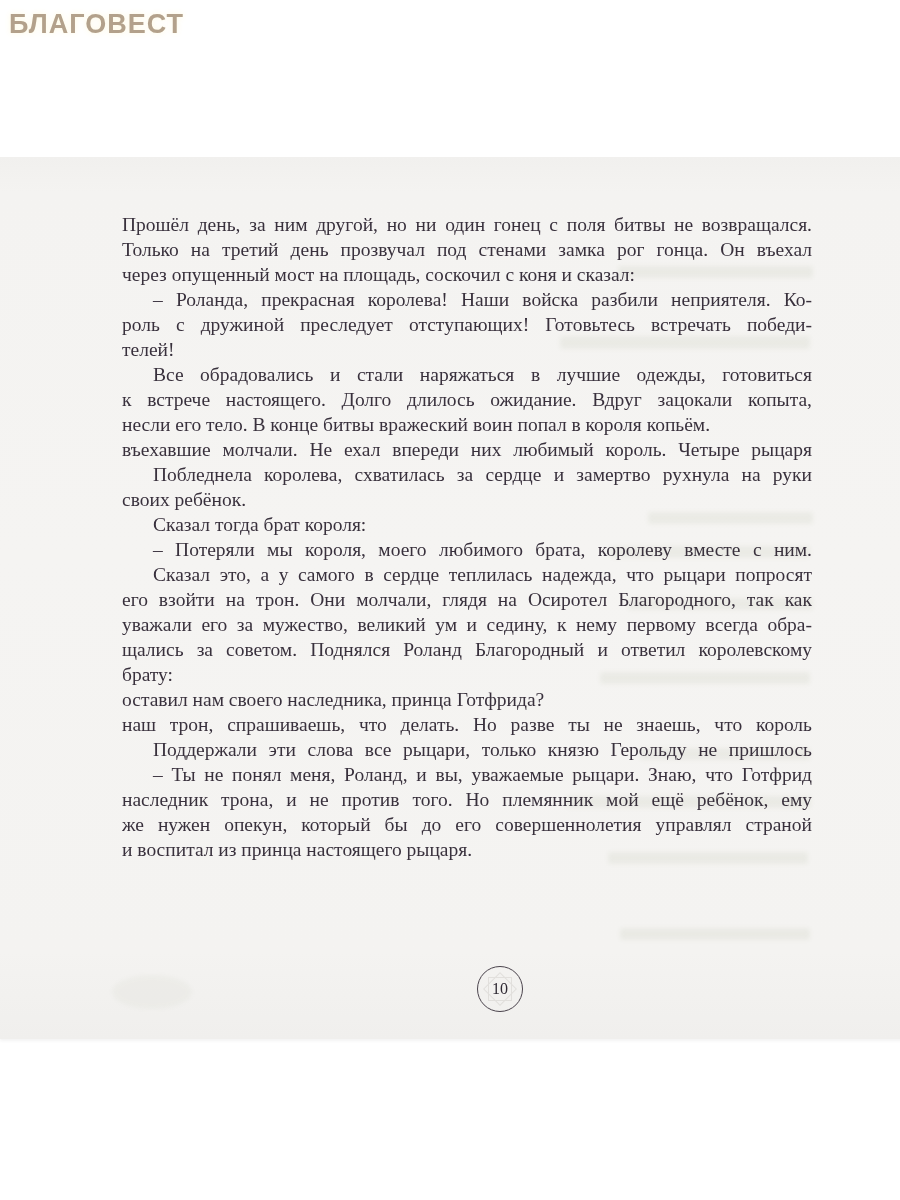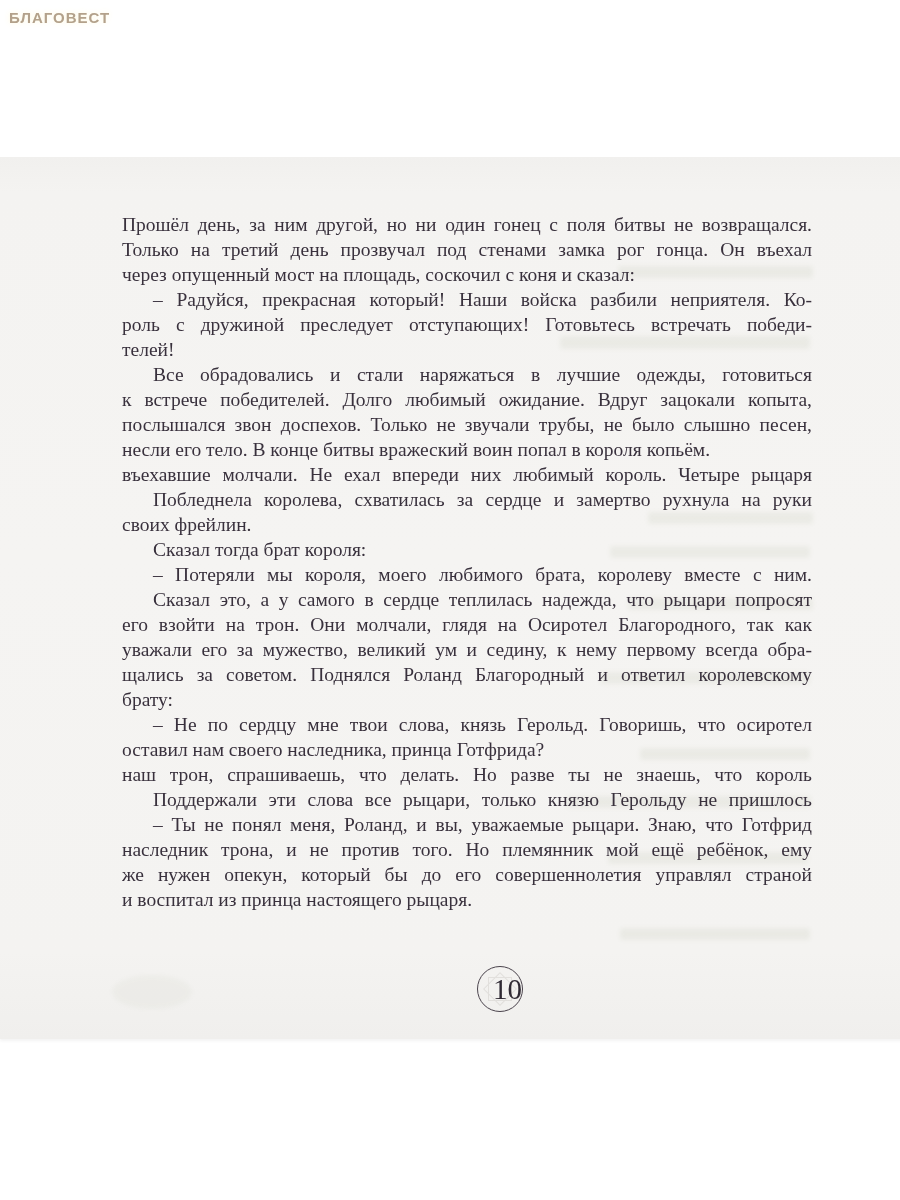"БЛАГОВЕСТ" .logo { font-size: 15px -> 27px }
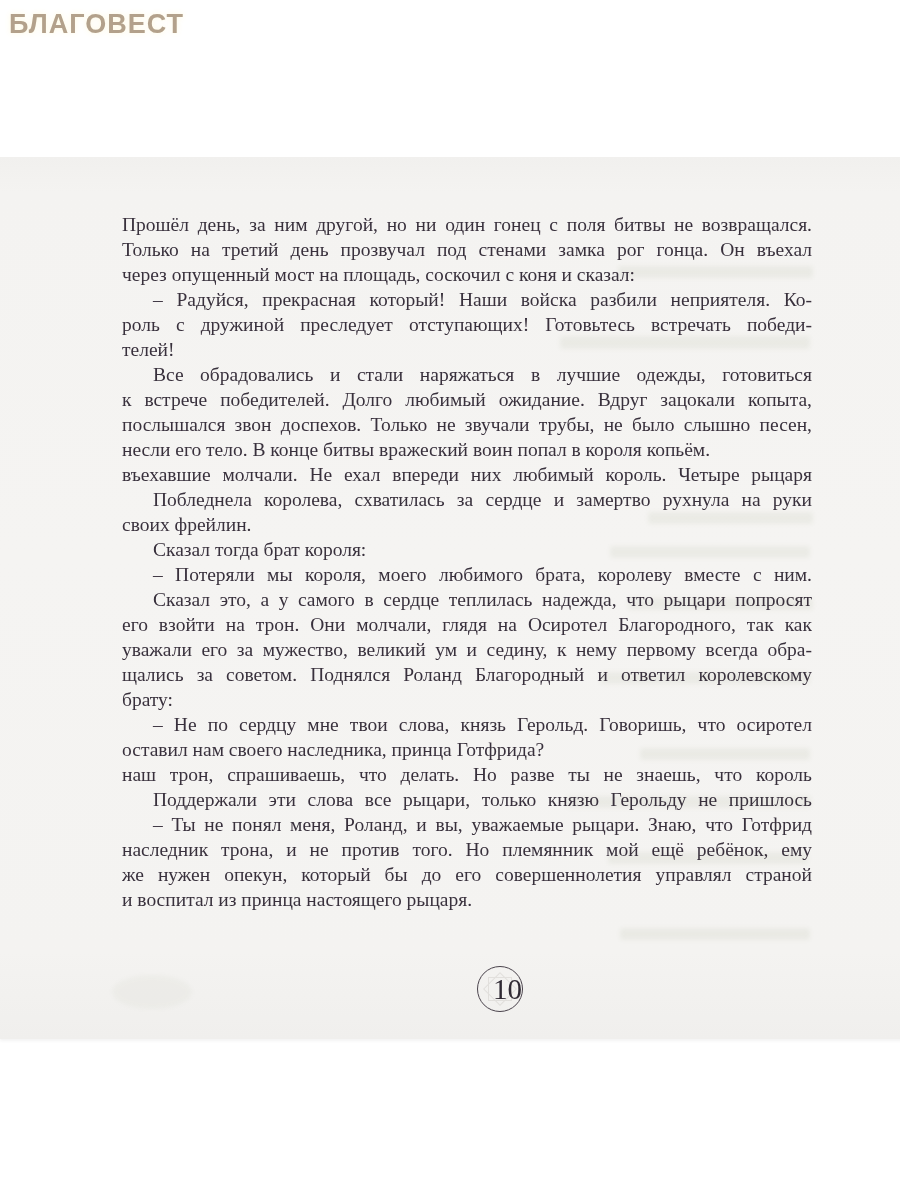"– Радуйся, прекрасная который! Наши" div.line { text: Радуйся, прекрасная который -> Роланда, прекрасная королева }
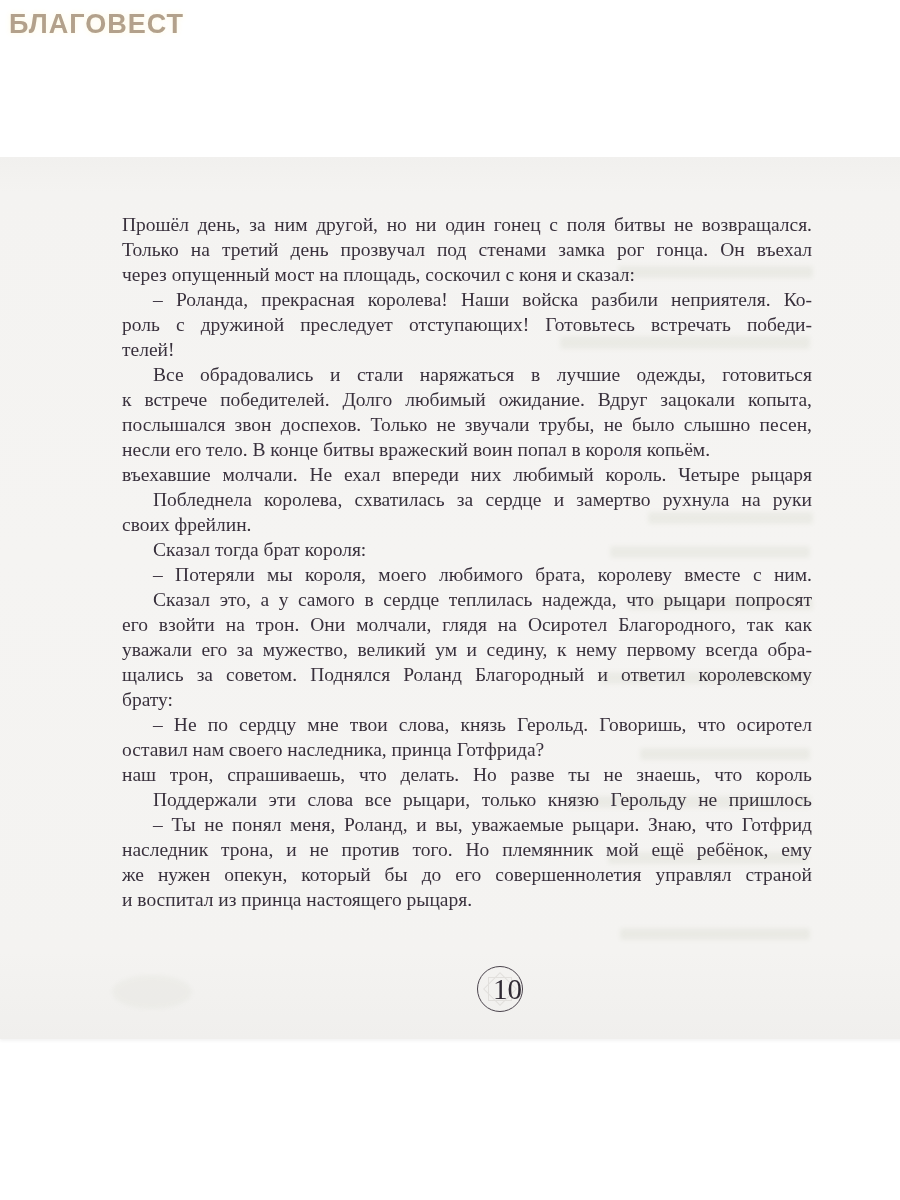"к встрече победителей. Долго любимый" div.line { text: победителей. Долго любимый -> настоящего. Долго длилось }
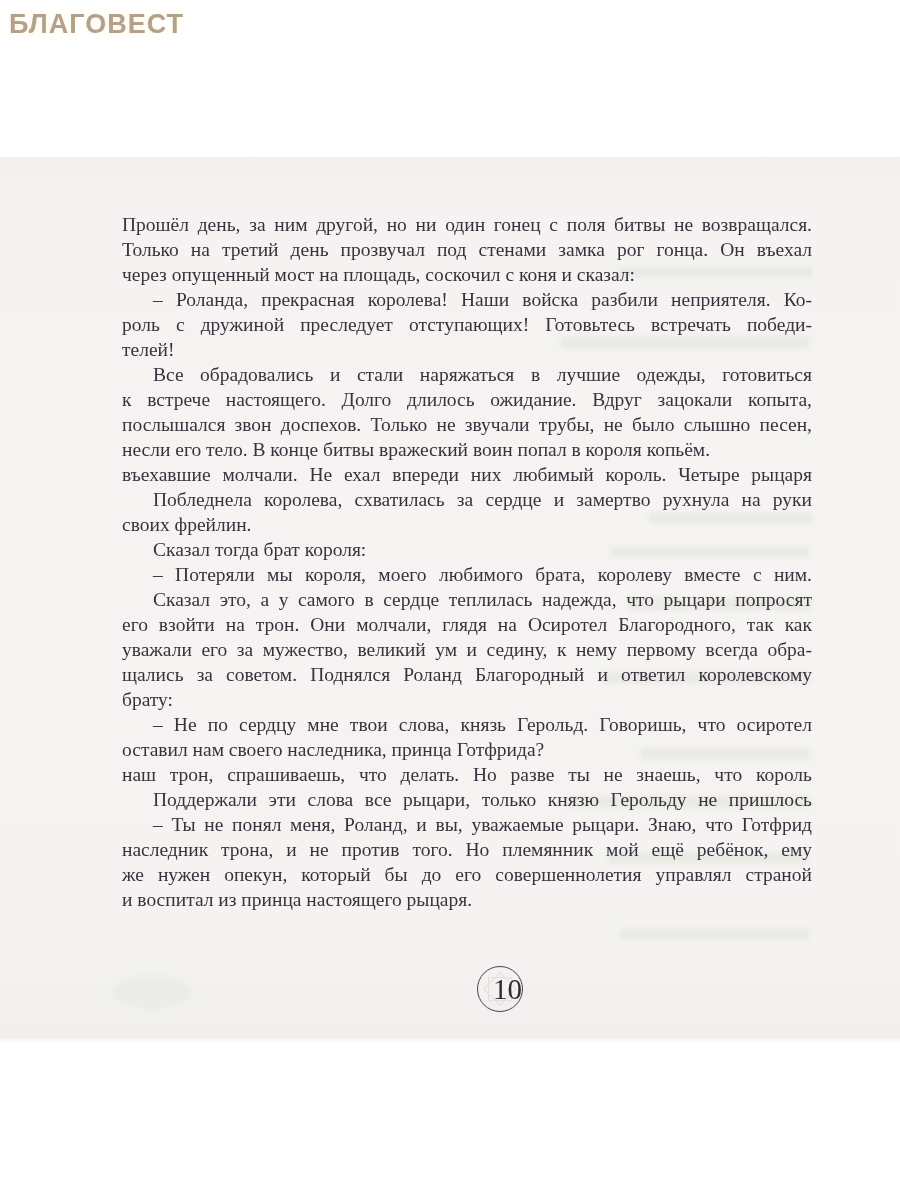"послышался звон доспехов. Только не" div.line { html: <div>послышался звон доспехов. Только не звучали трубы, не было слышно песен,</div> -> none }
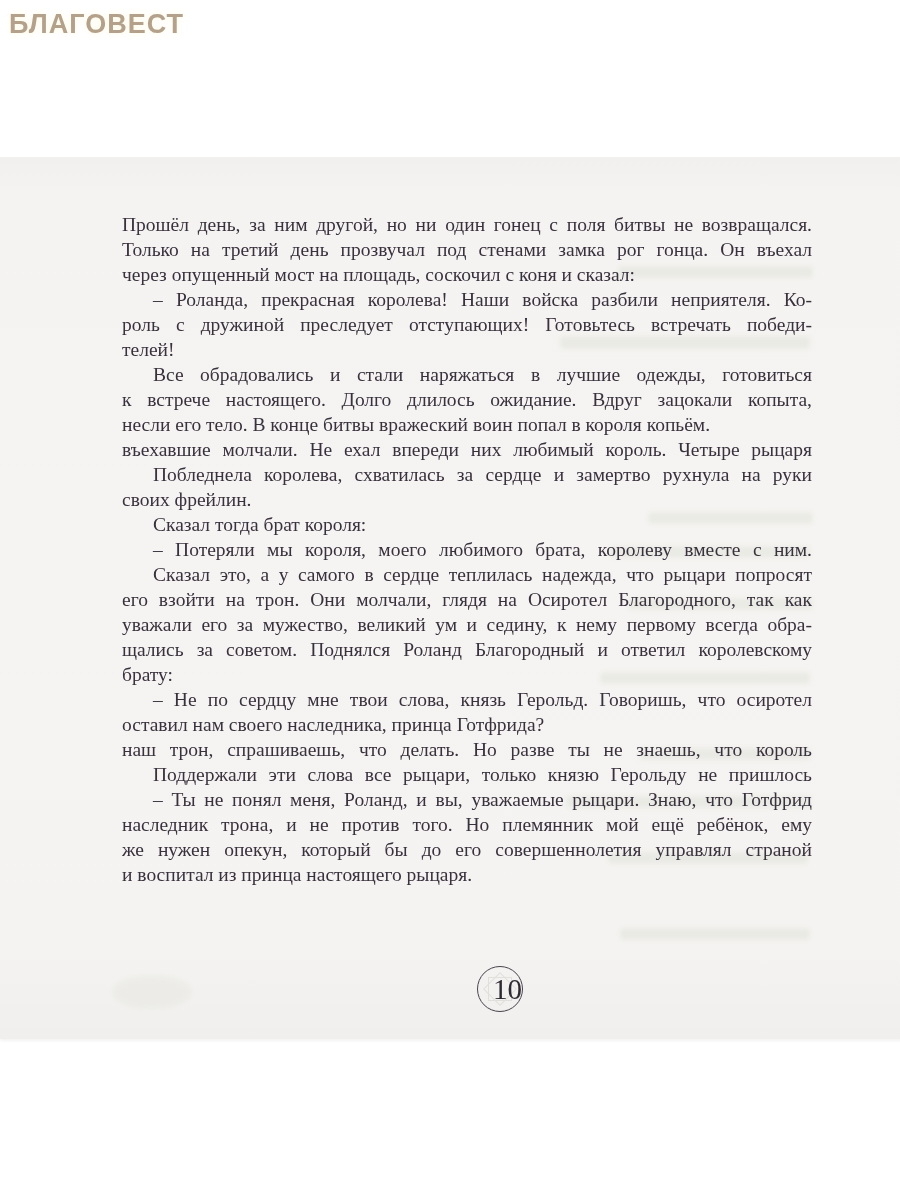"своих фрейлин." div.line { text: фрейлин -> ребёнок }
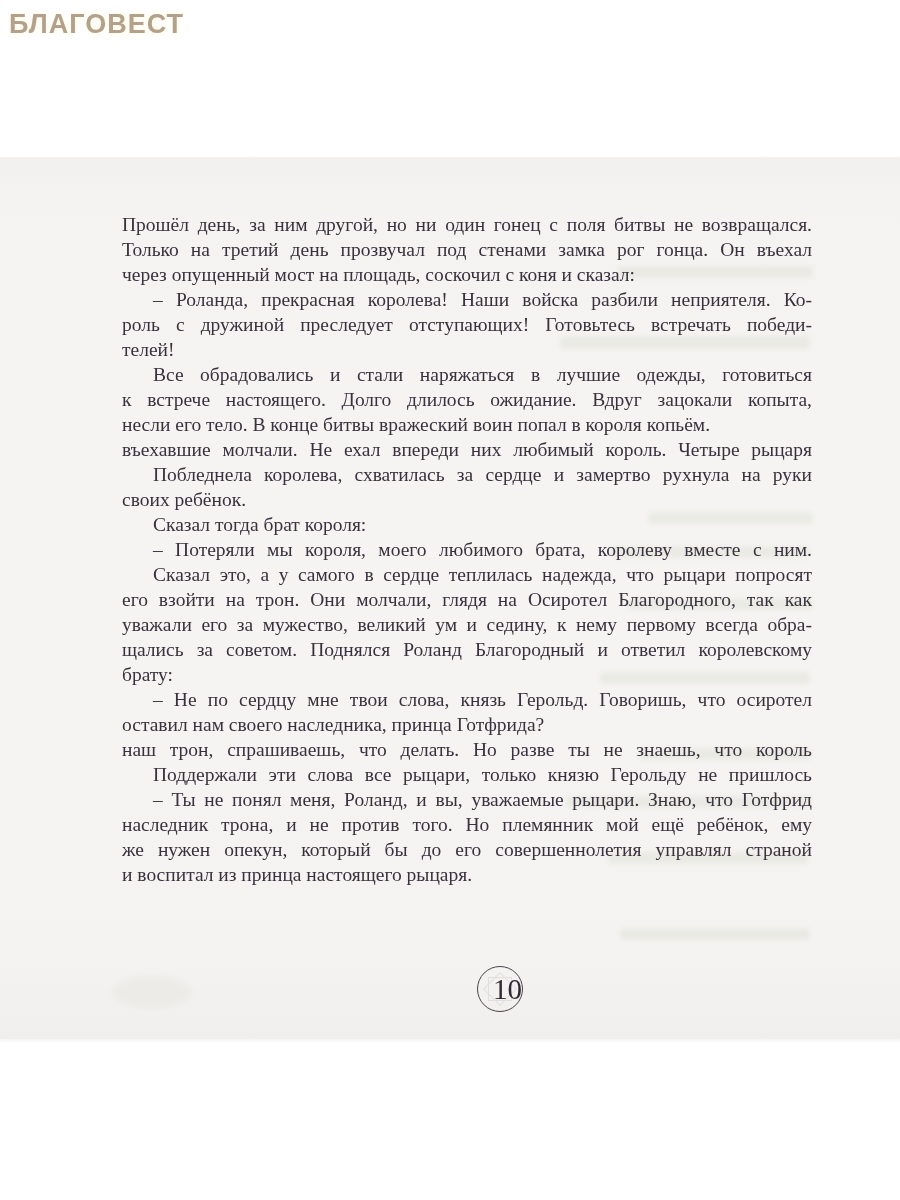"– Не по сердцу мне" div.line { html: <div>– Не по сердцу мне твои слова, князь Герольд. Говоришь, что осиротел</div> -> none }
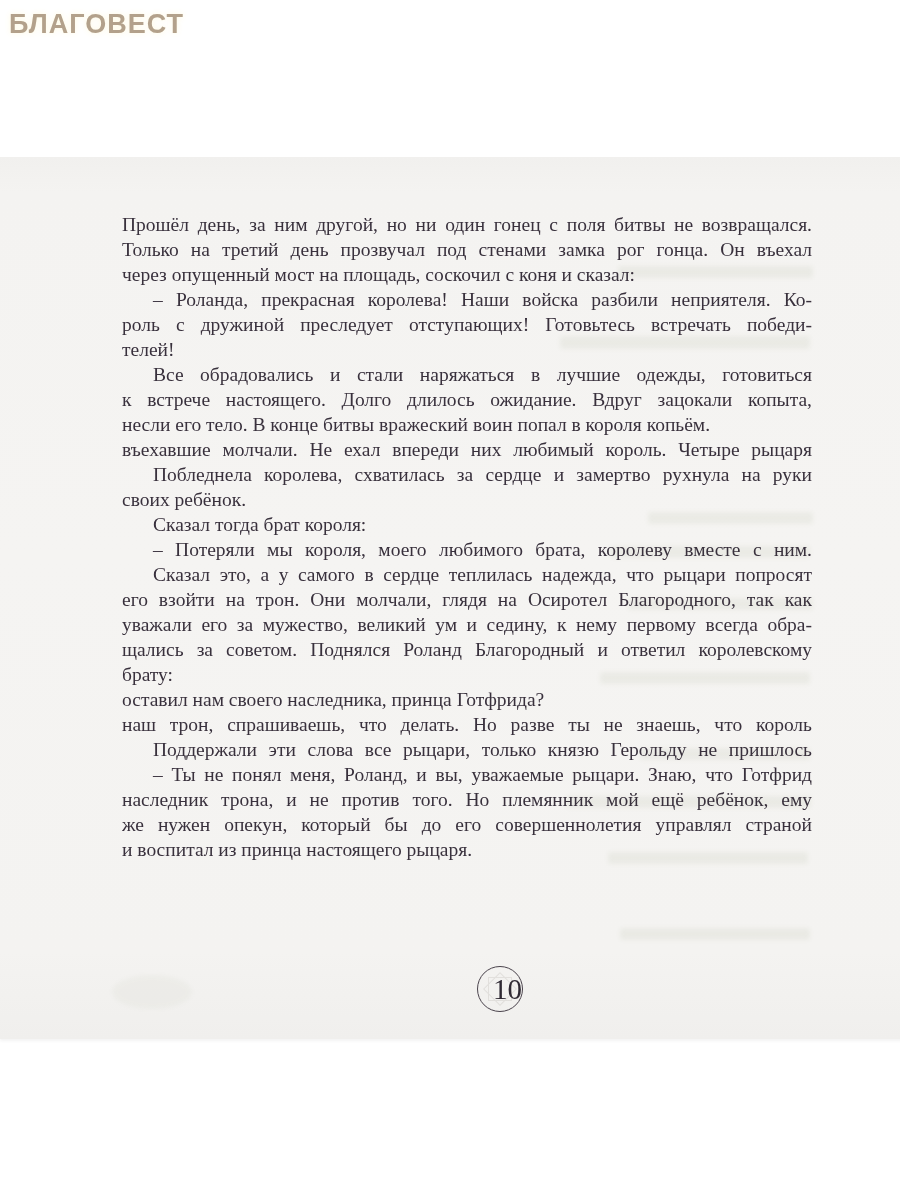"10" .pagenum { font-size: 29px -> 16px; justify-content: flex-end -> center }
